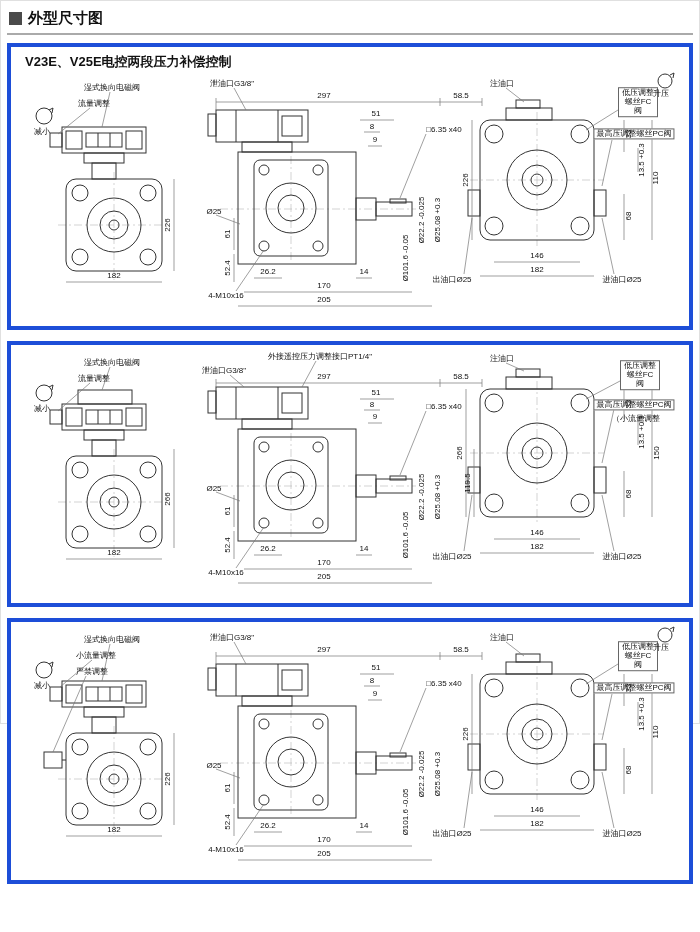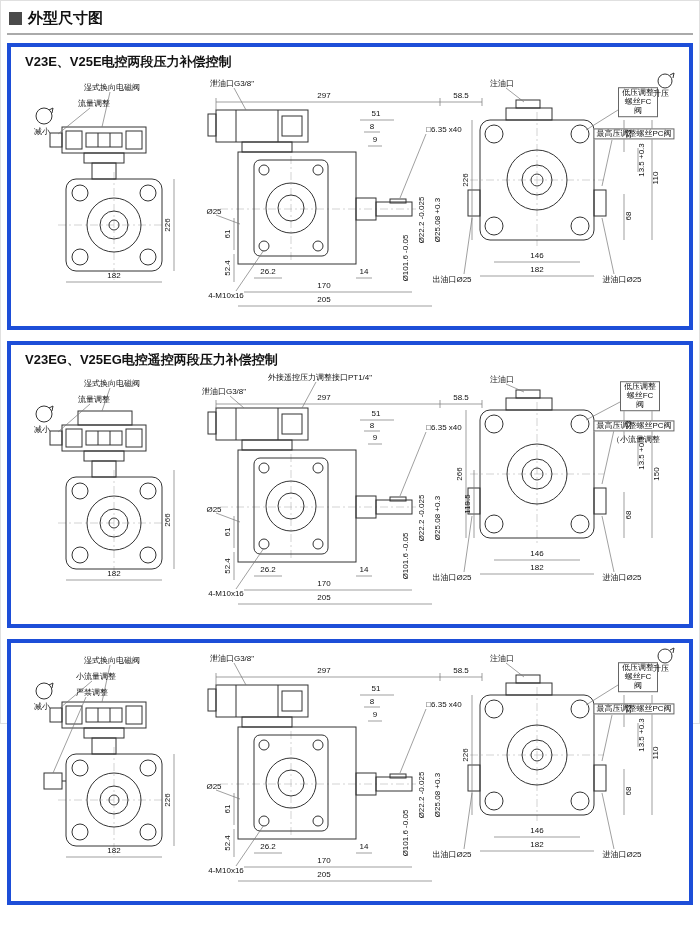"V23EG、V25EG电控遥控两段压力补偿控制" div.panel-title { html: <div>V23EG、V25EG电控遥控两段压力补偿控制</div> -> none }
